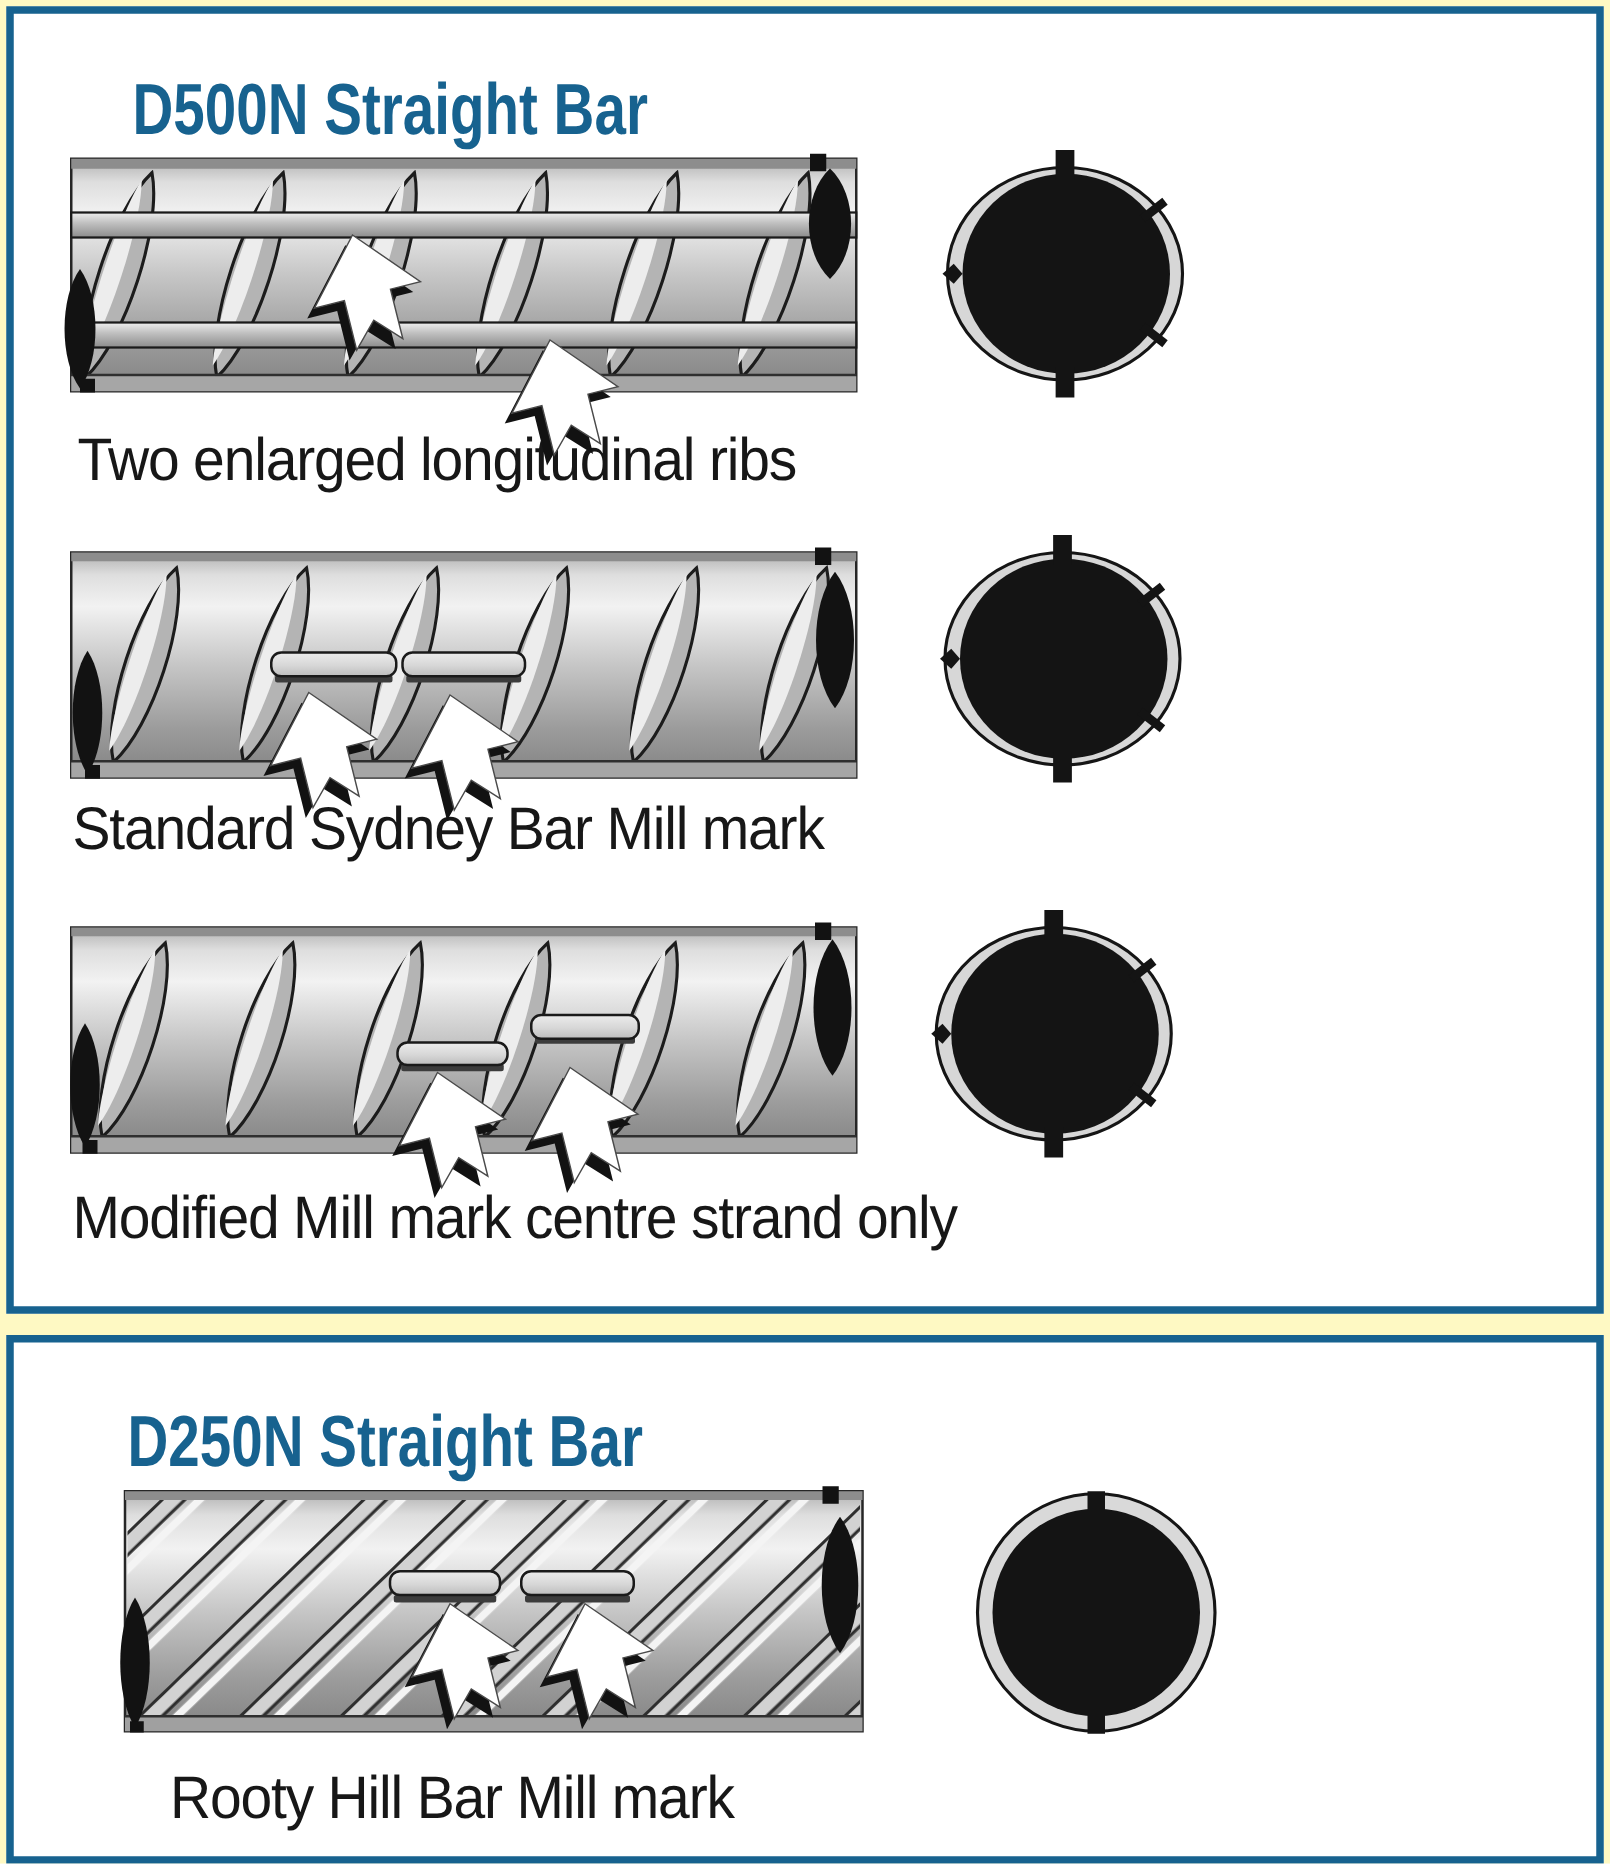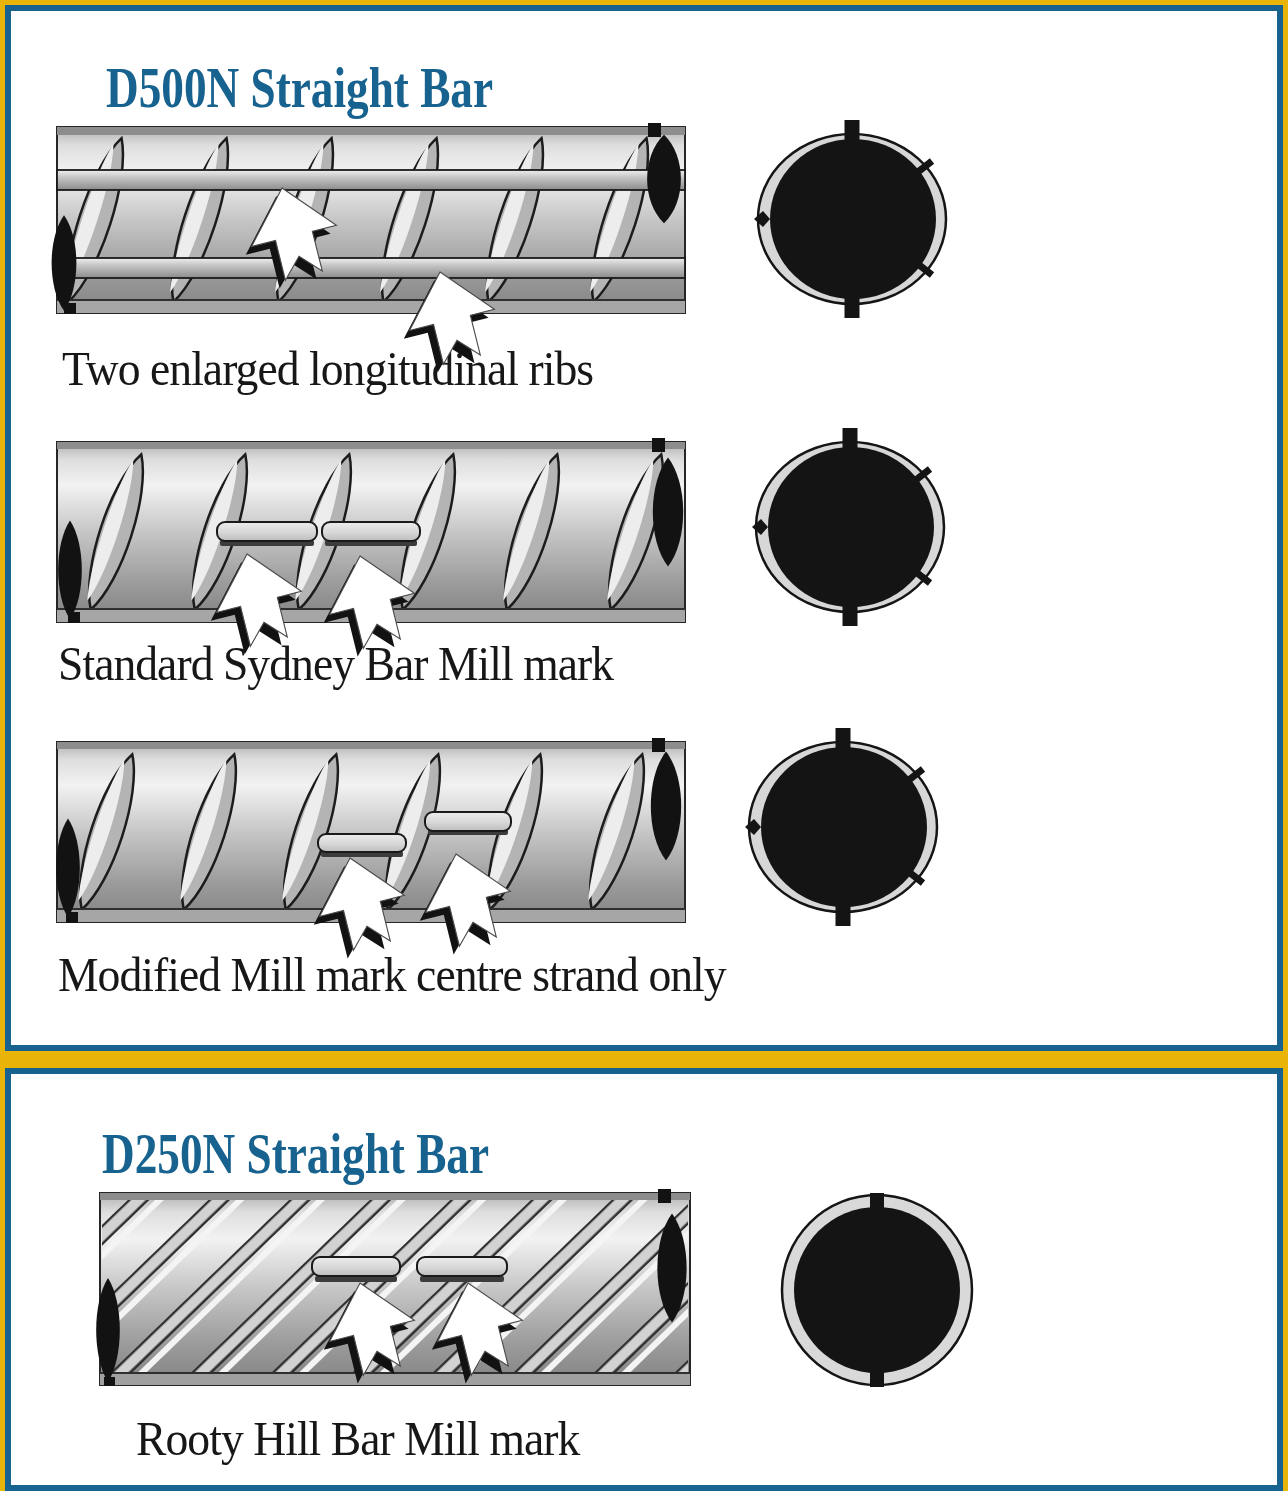"D500N Straight Bar" .stage { background: #eab308 -> #fef9c3; font-family: Liberation Serif, serif -> Liberation Sans, sans-serif }
